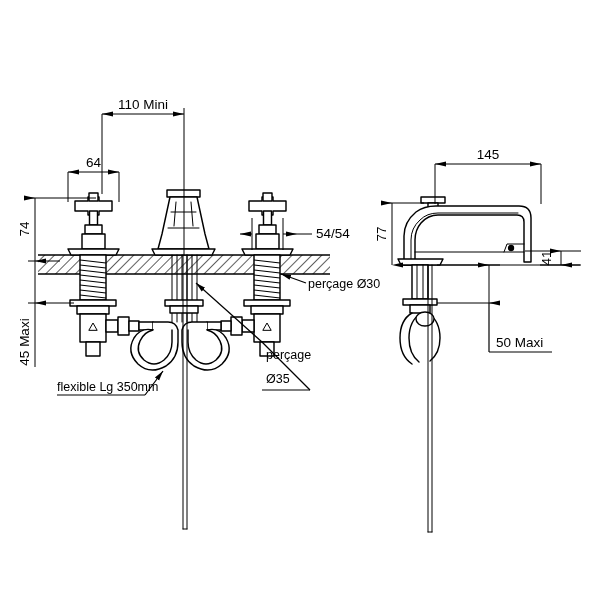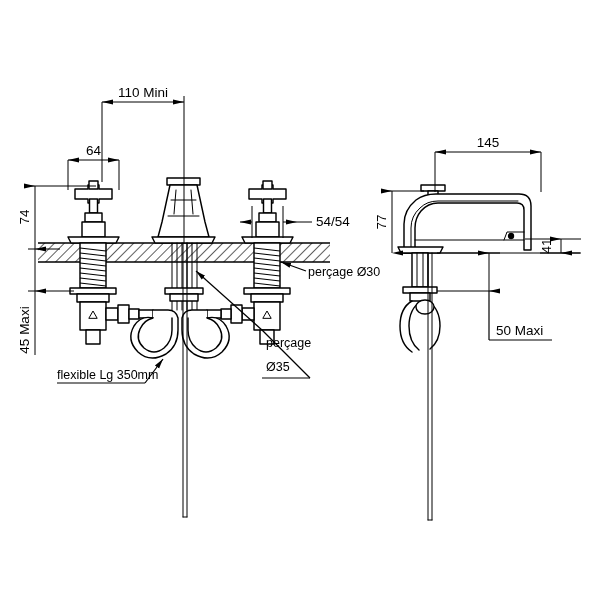"110 Mini" #drawing-root { margin-top: none -> 12px }
